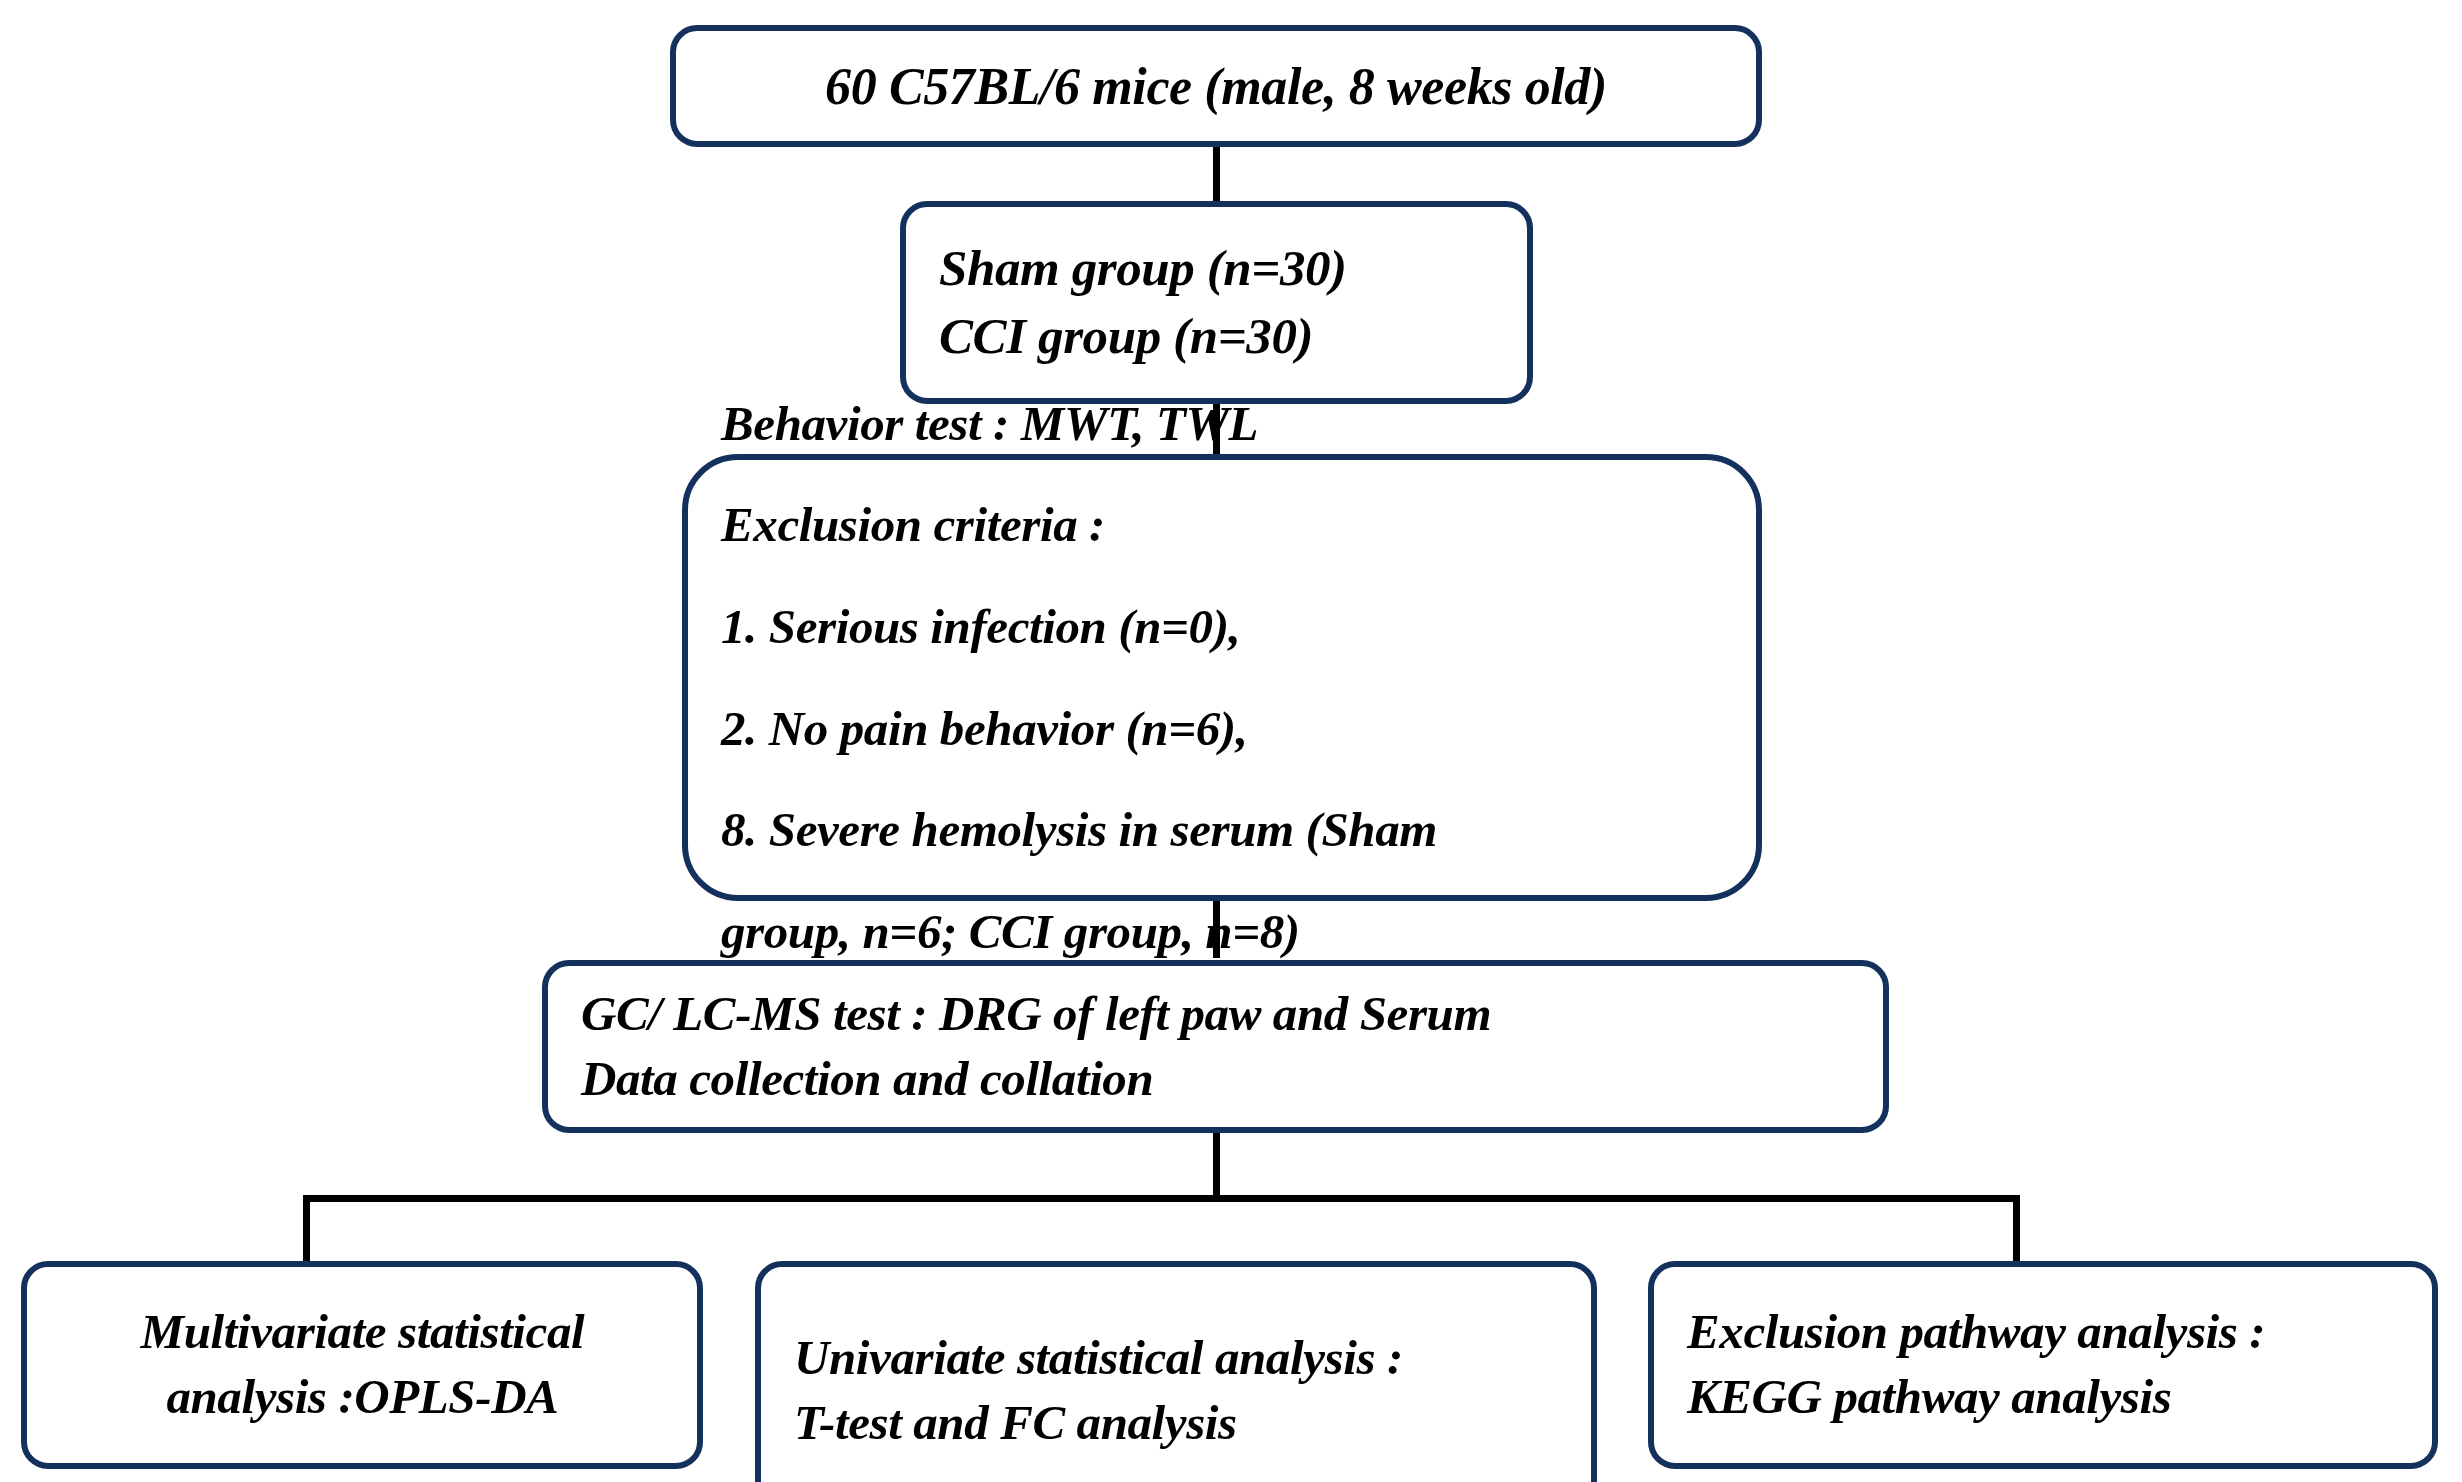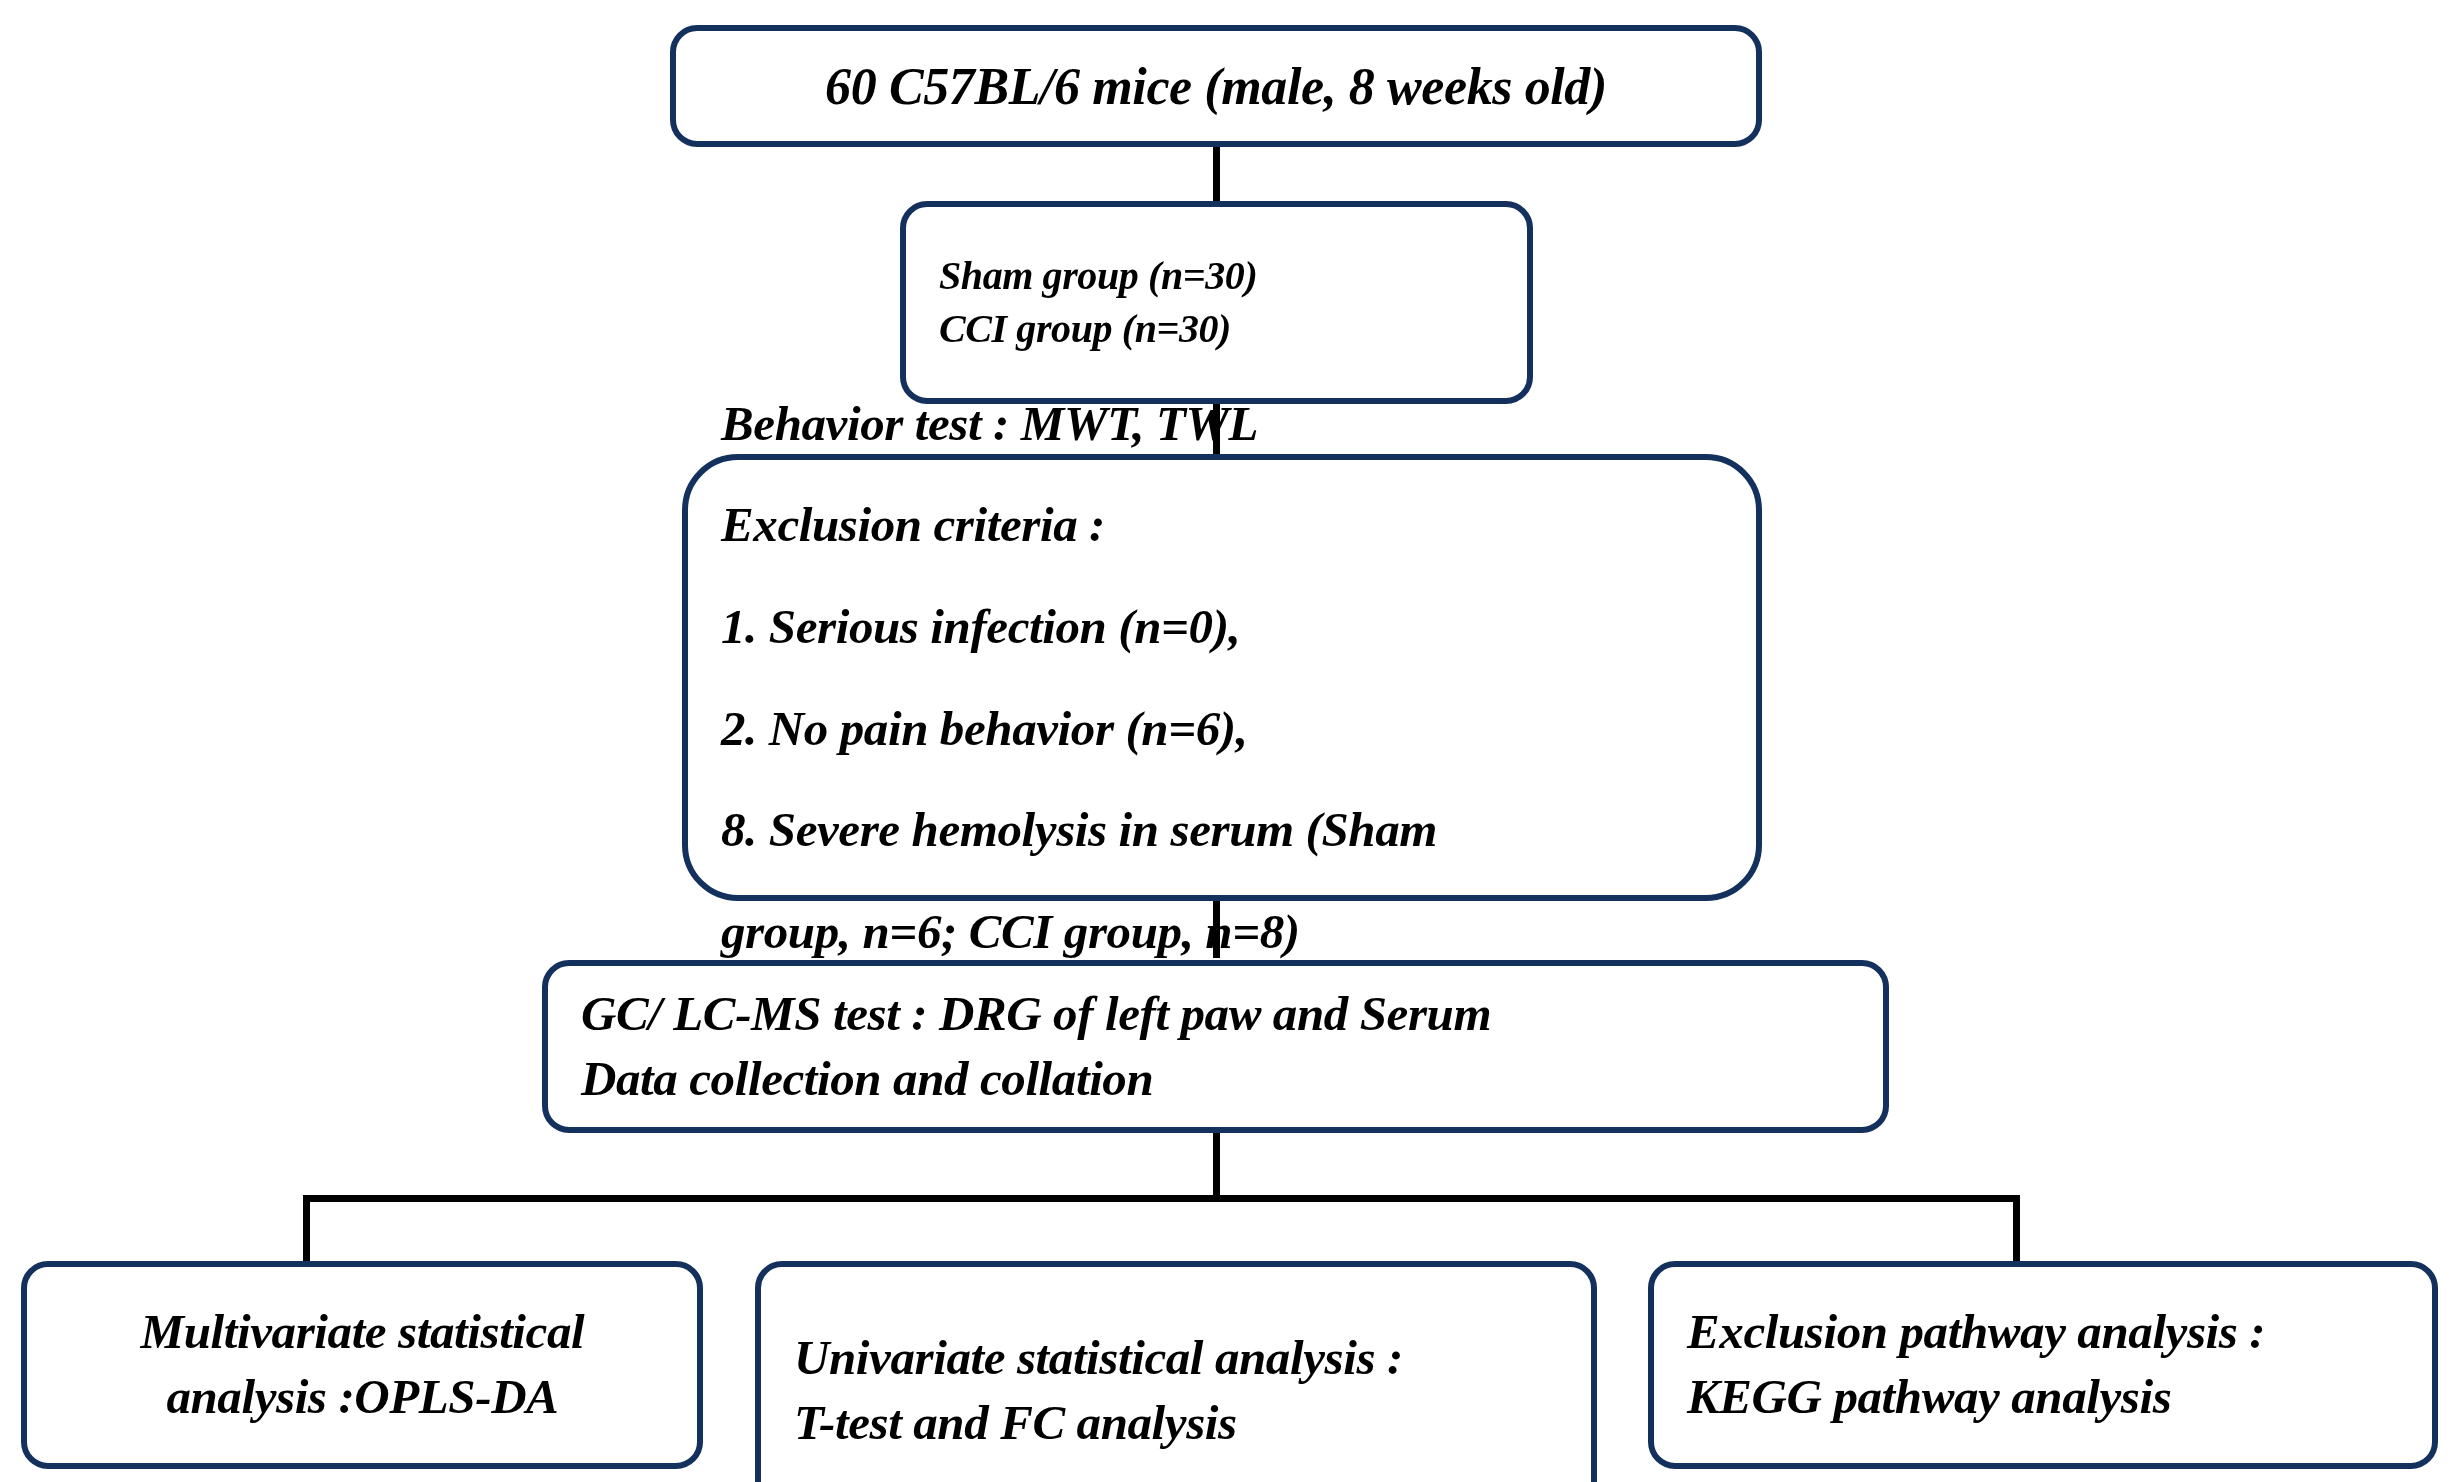"Sham group (n=30)" .t-mid { font-size: 40px -> 51px }
